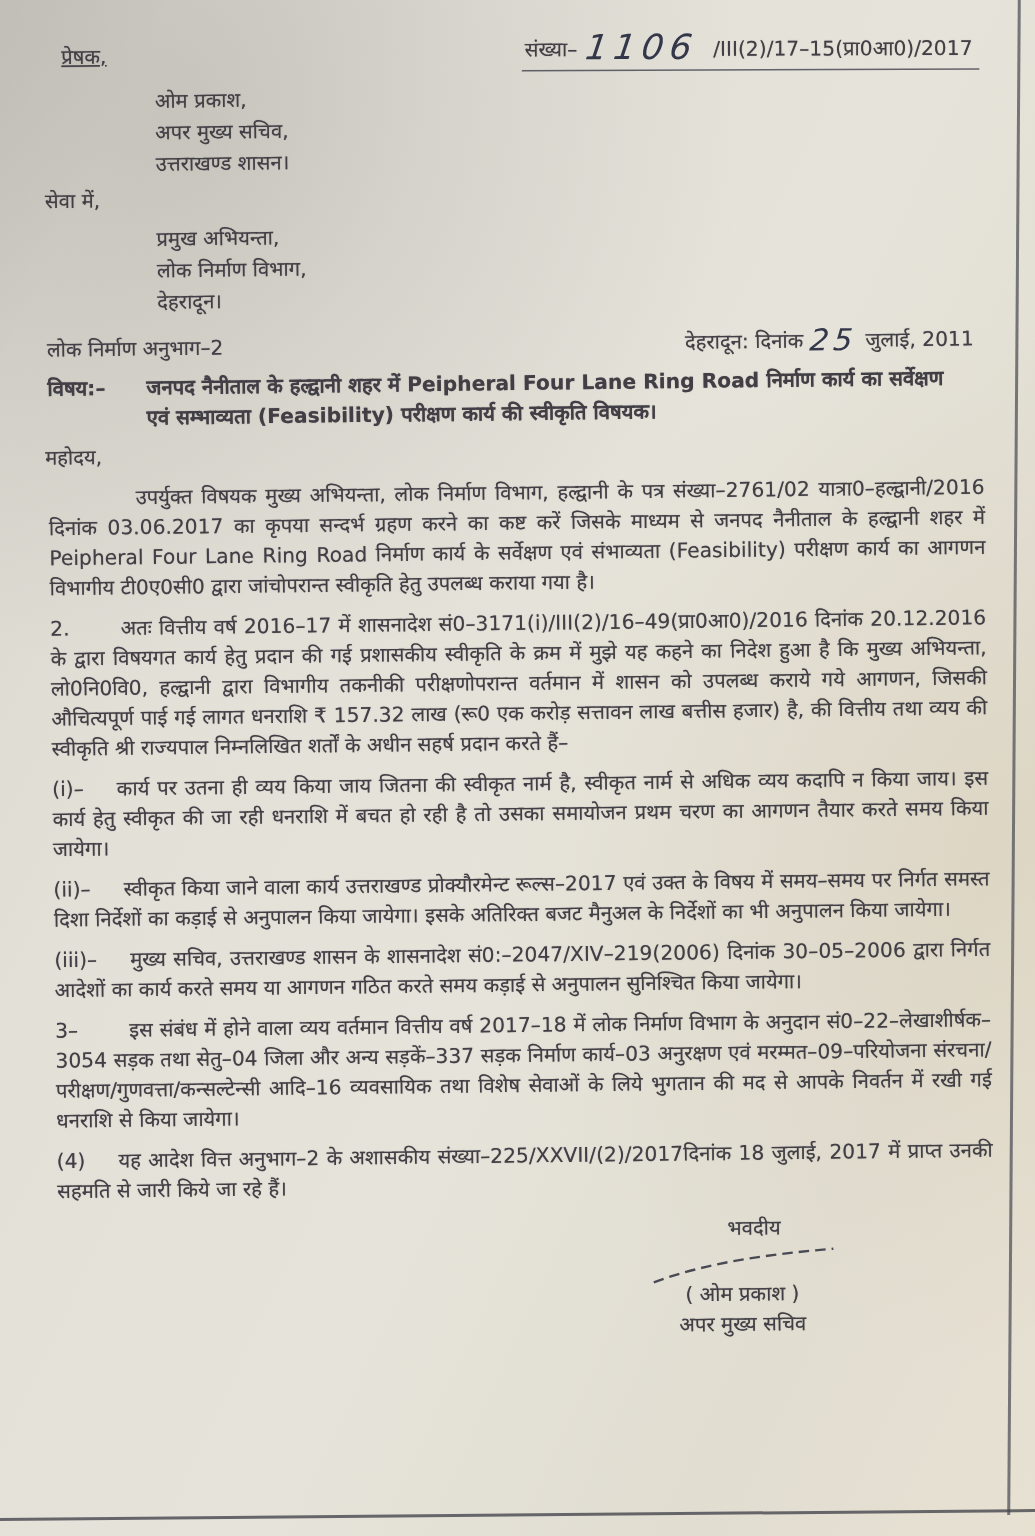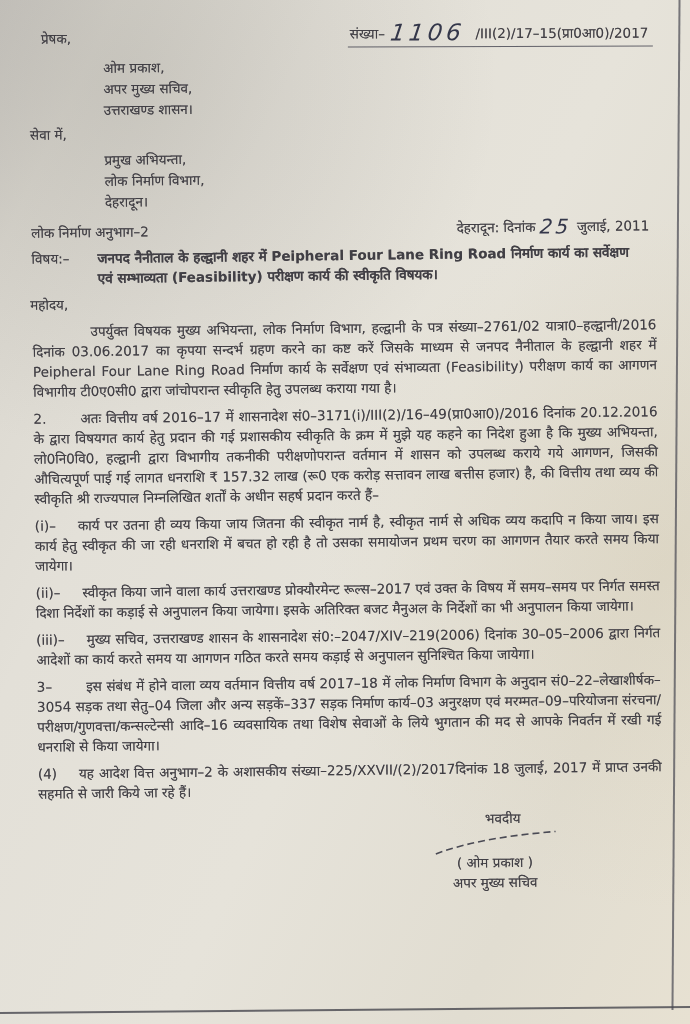"प्रेषक," .from { text-decoration: none -> underline }
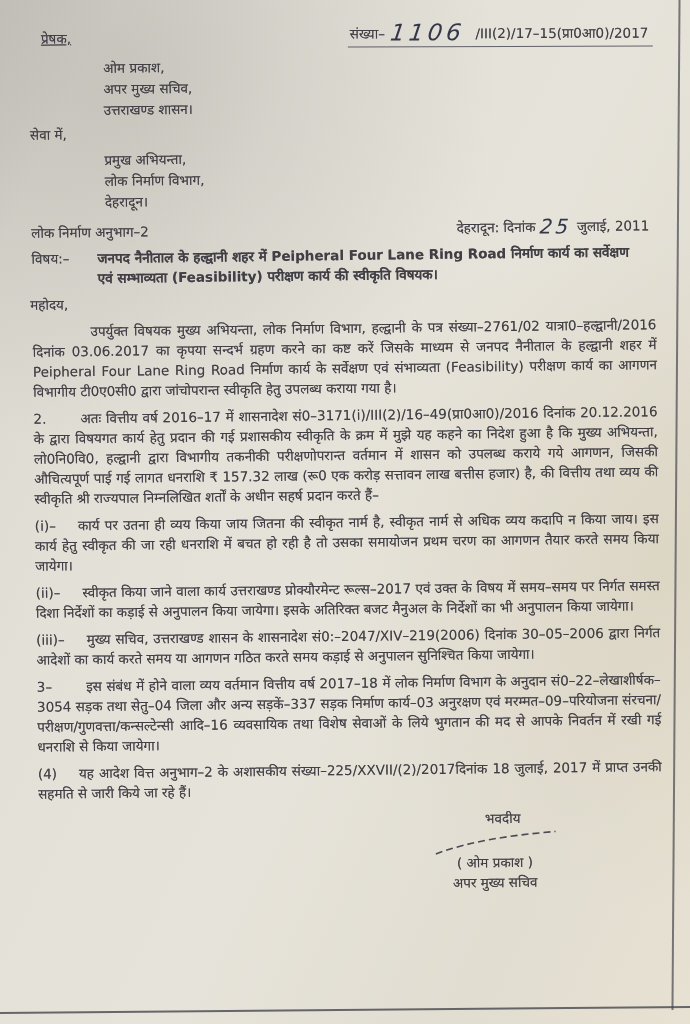"विषय:–" .subject-label { font-weight: normal -> bold }
